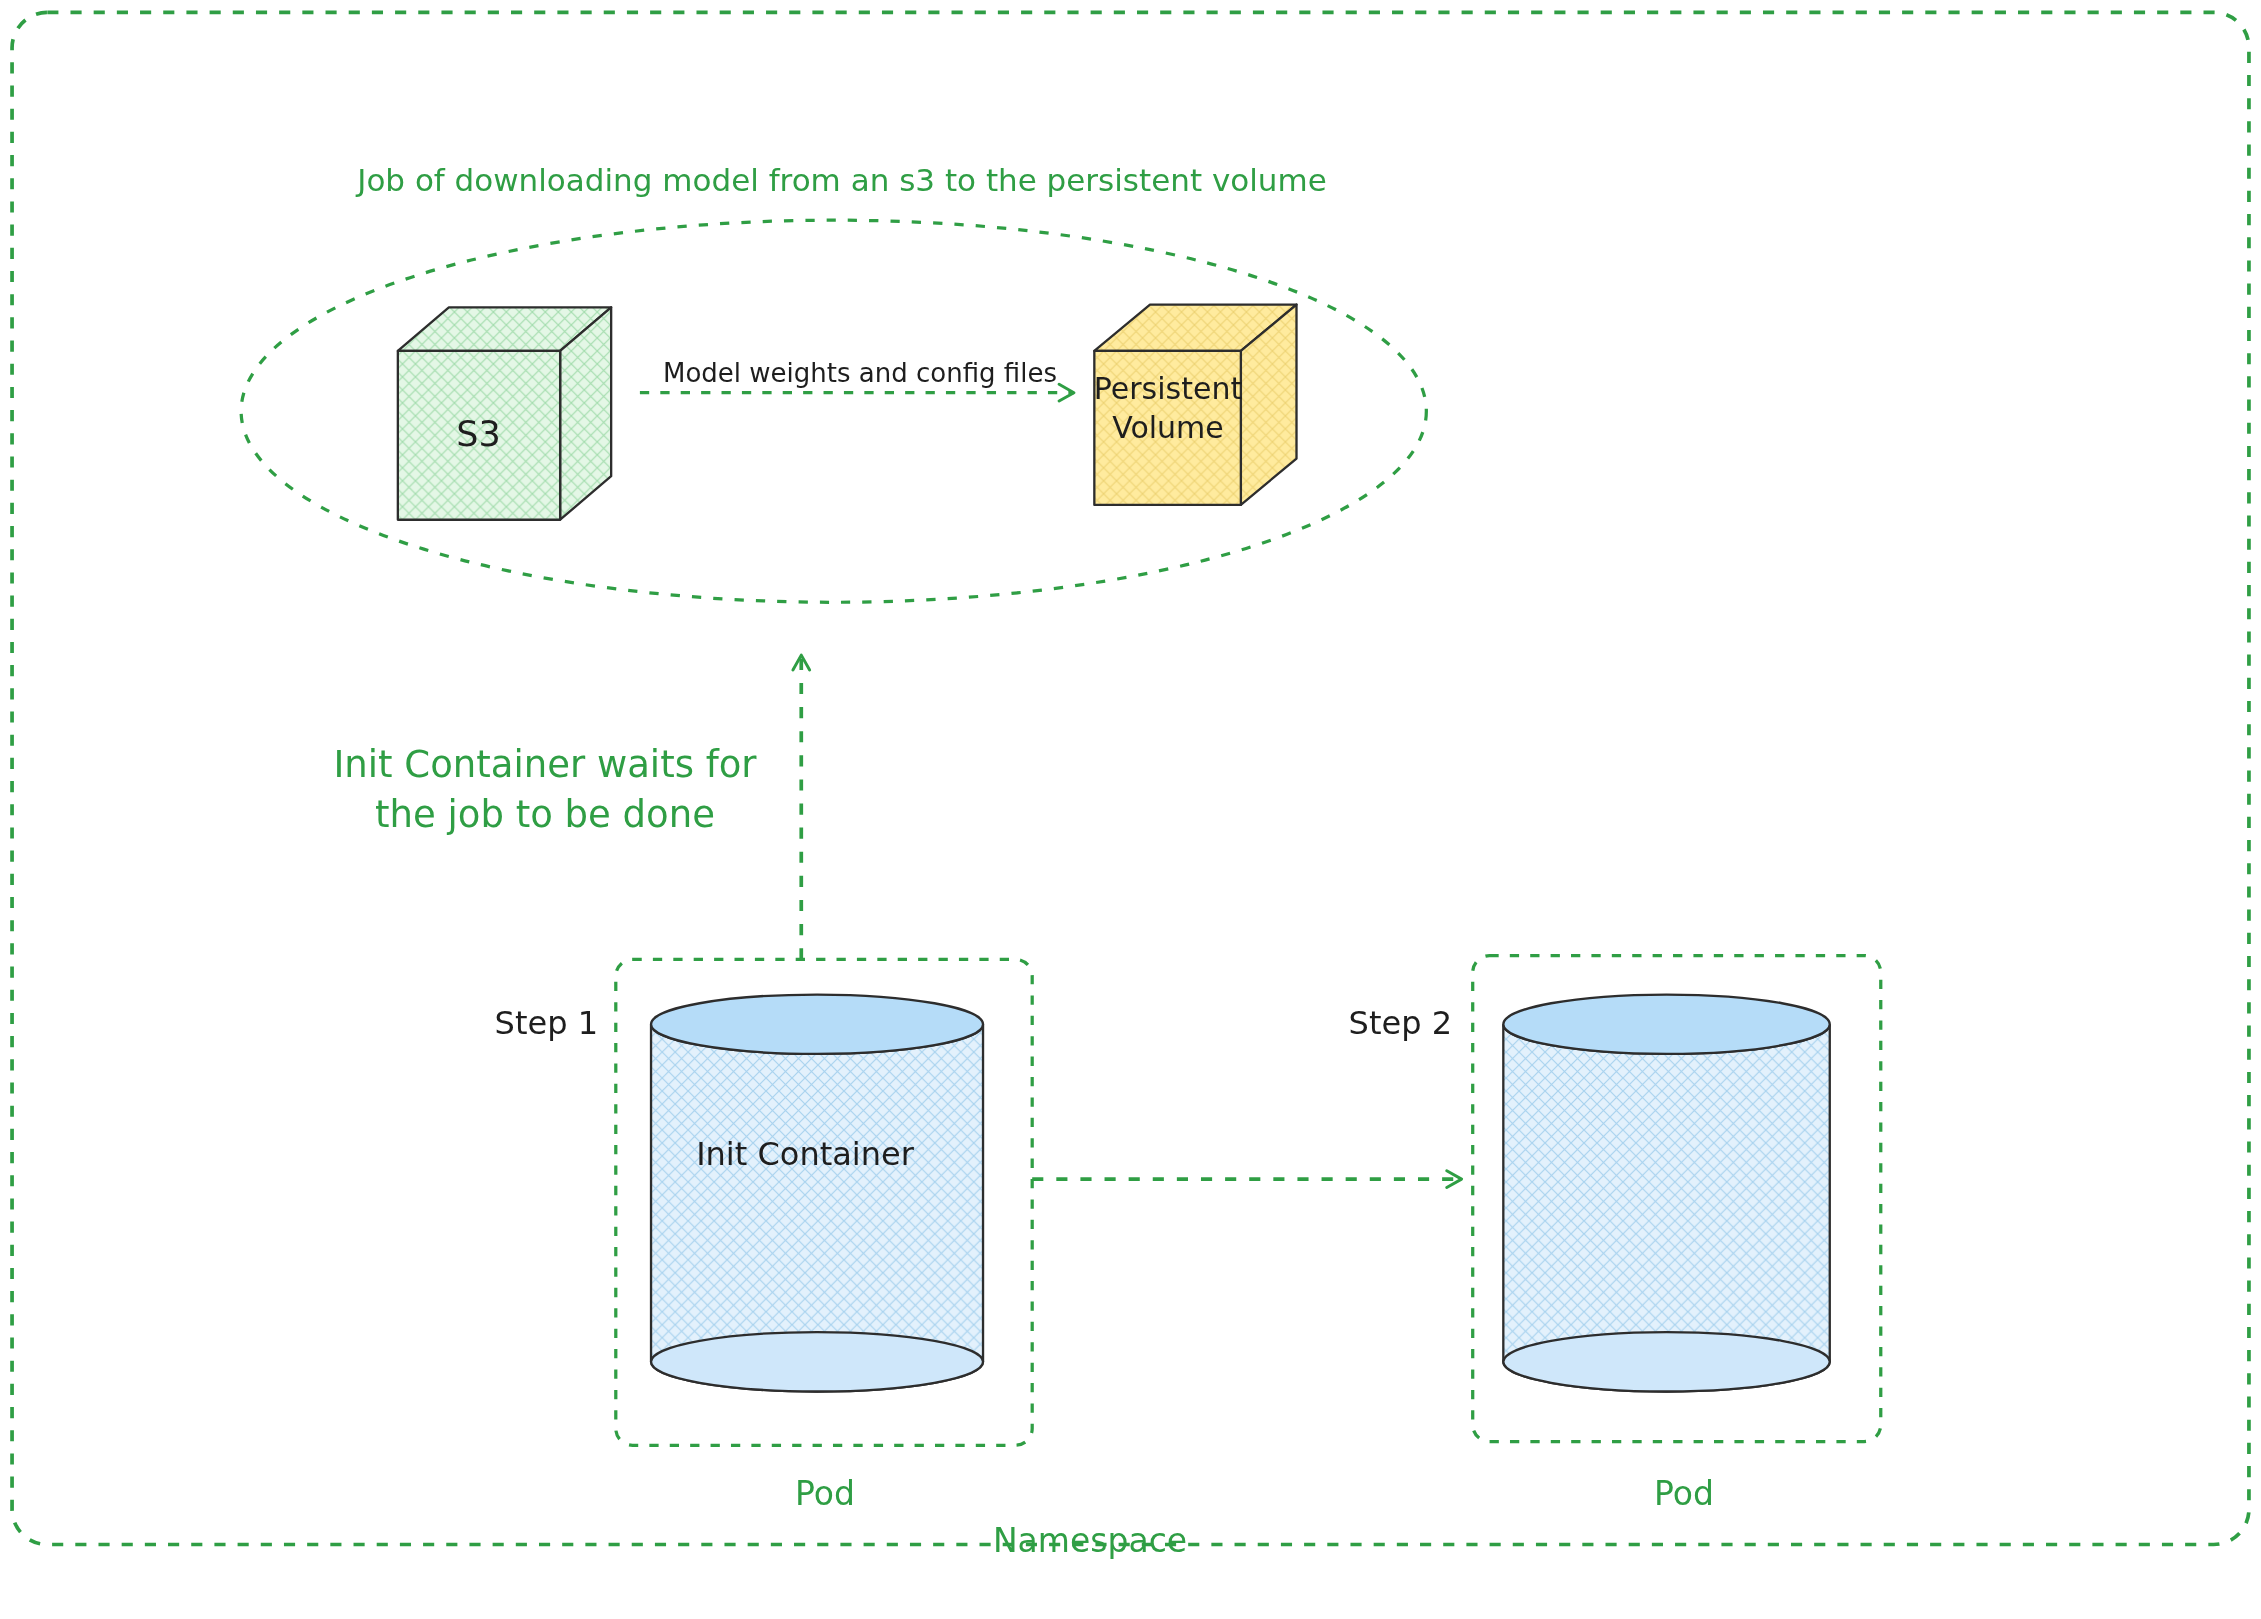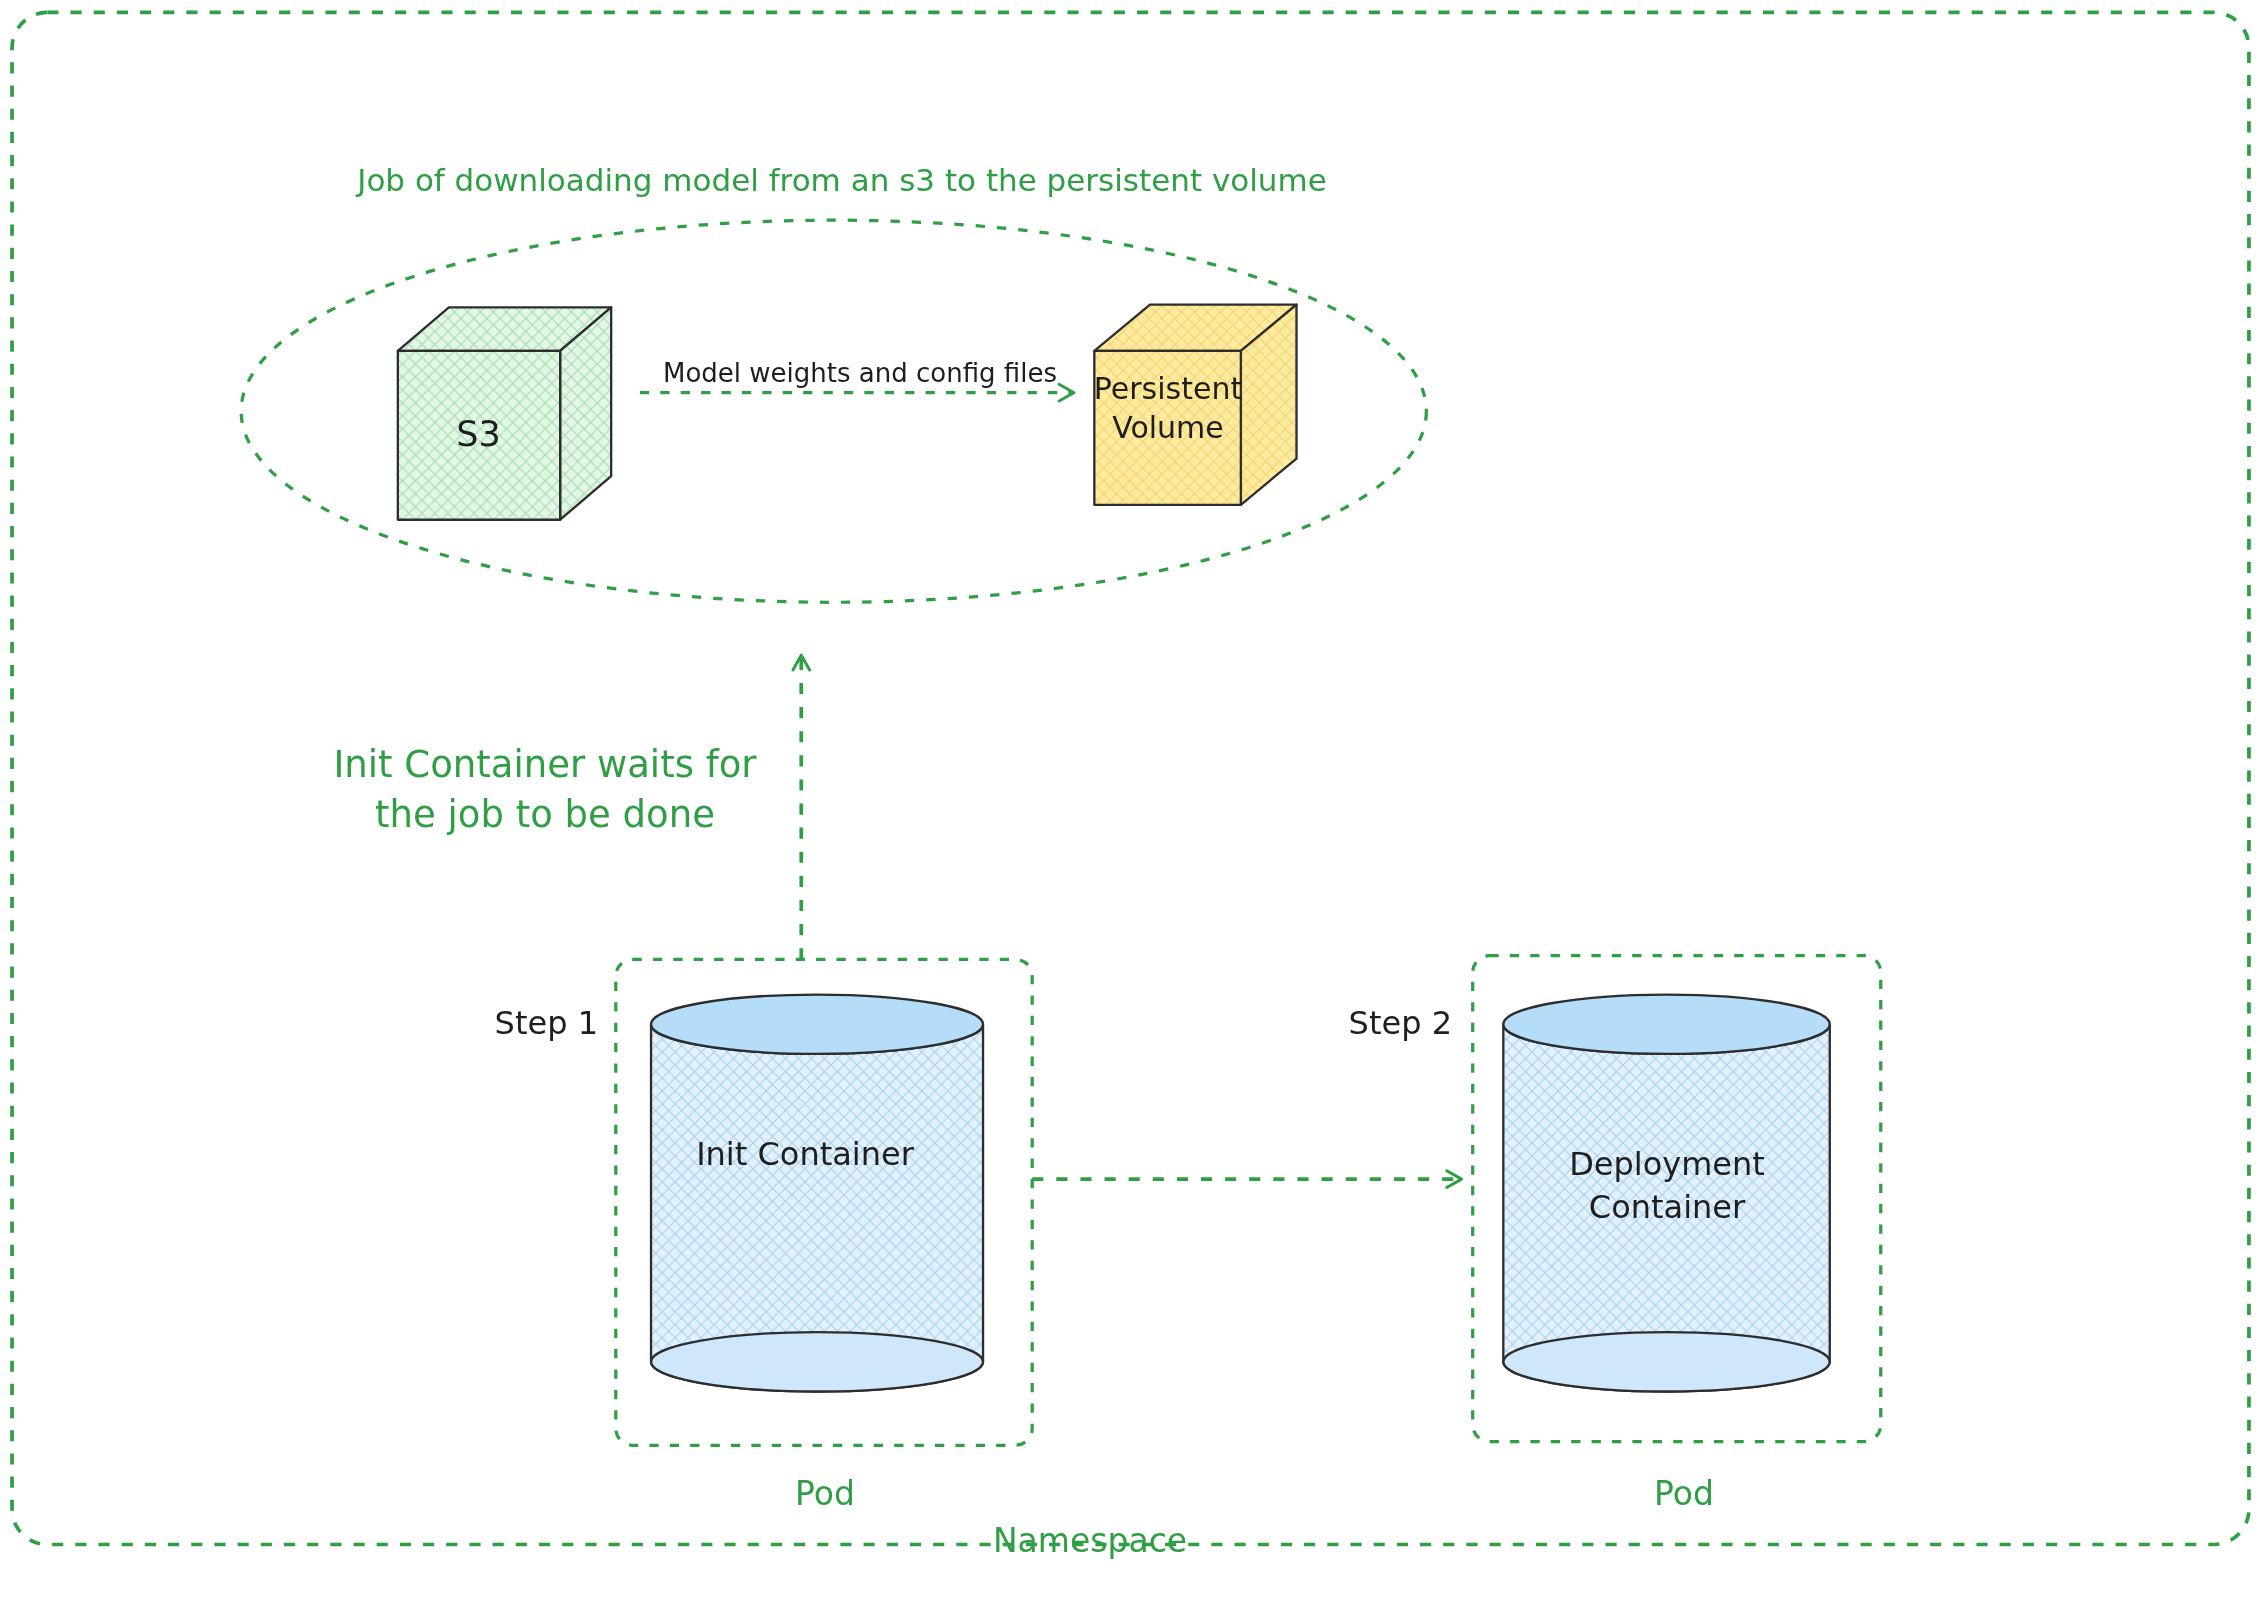"Deployment" div.txt { html: <div> <div>Deployment</div> <div>Container</div> </div> -> none }
